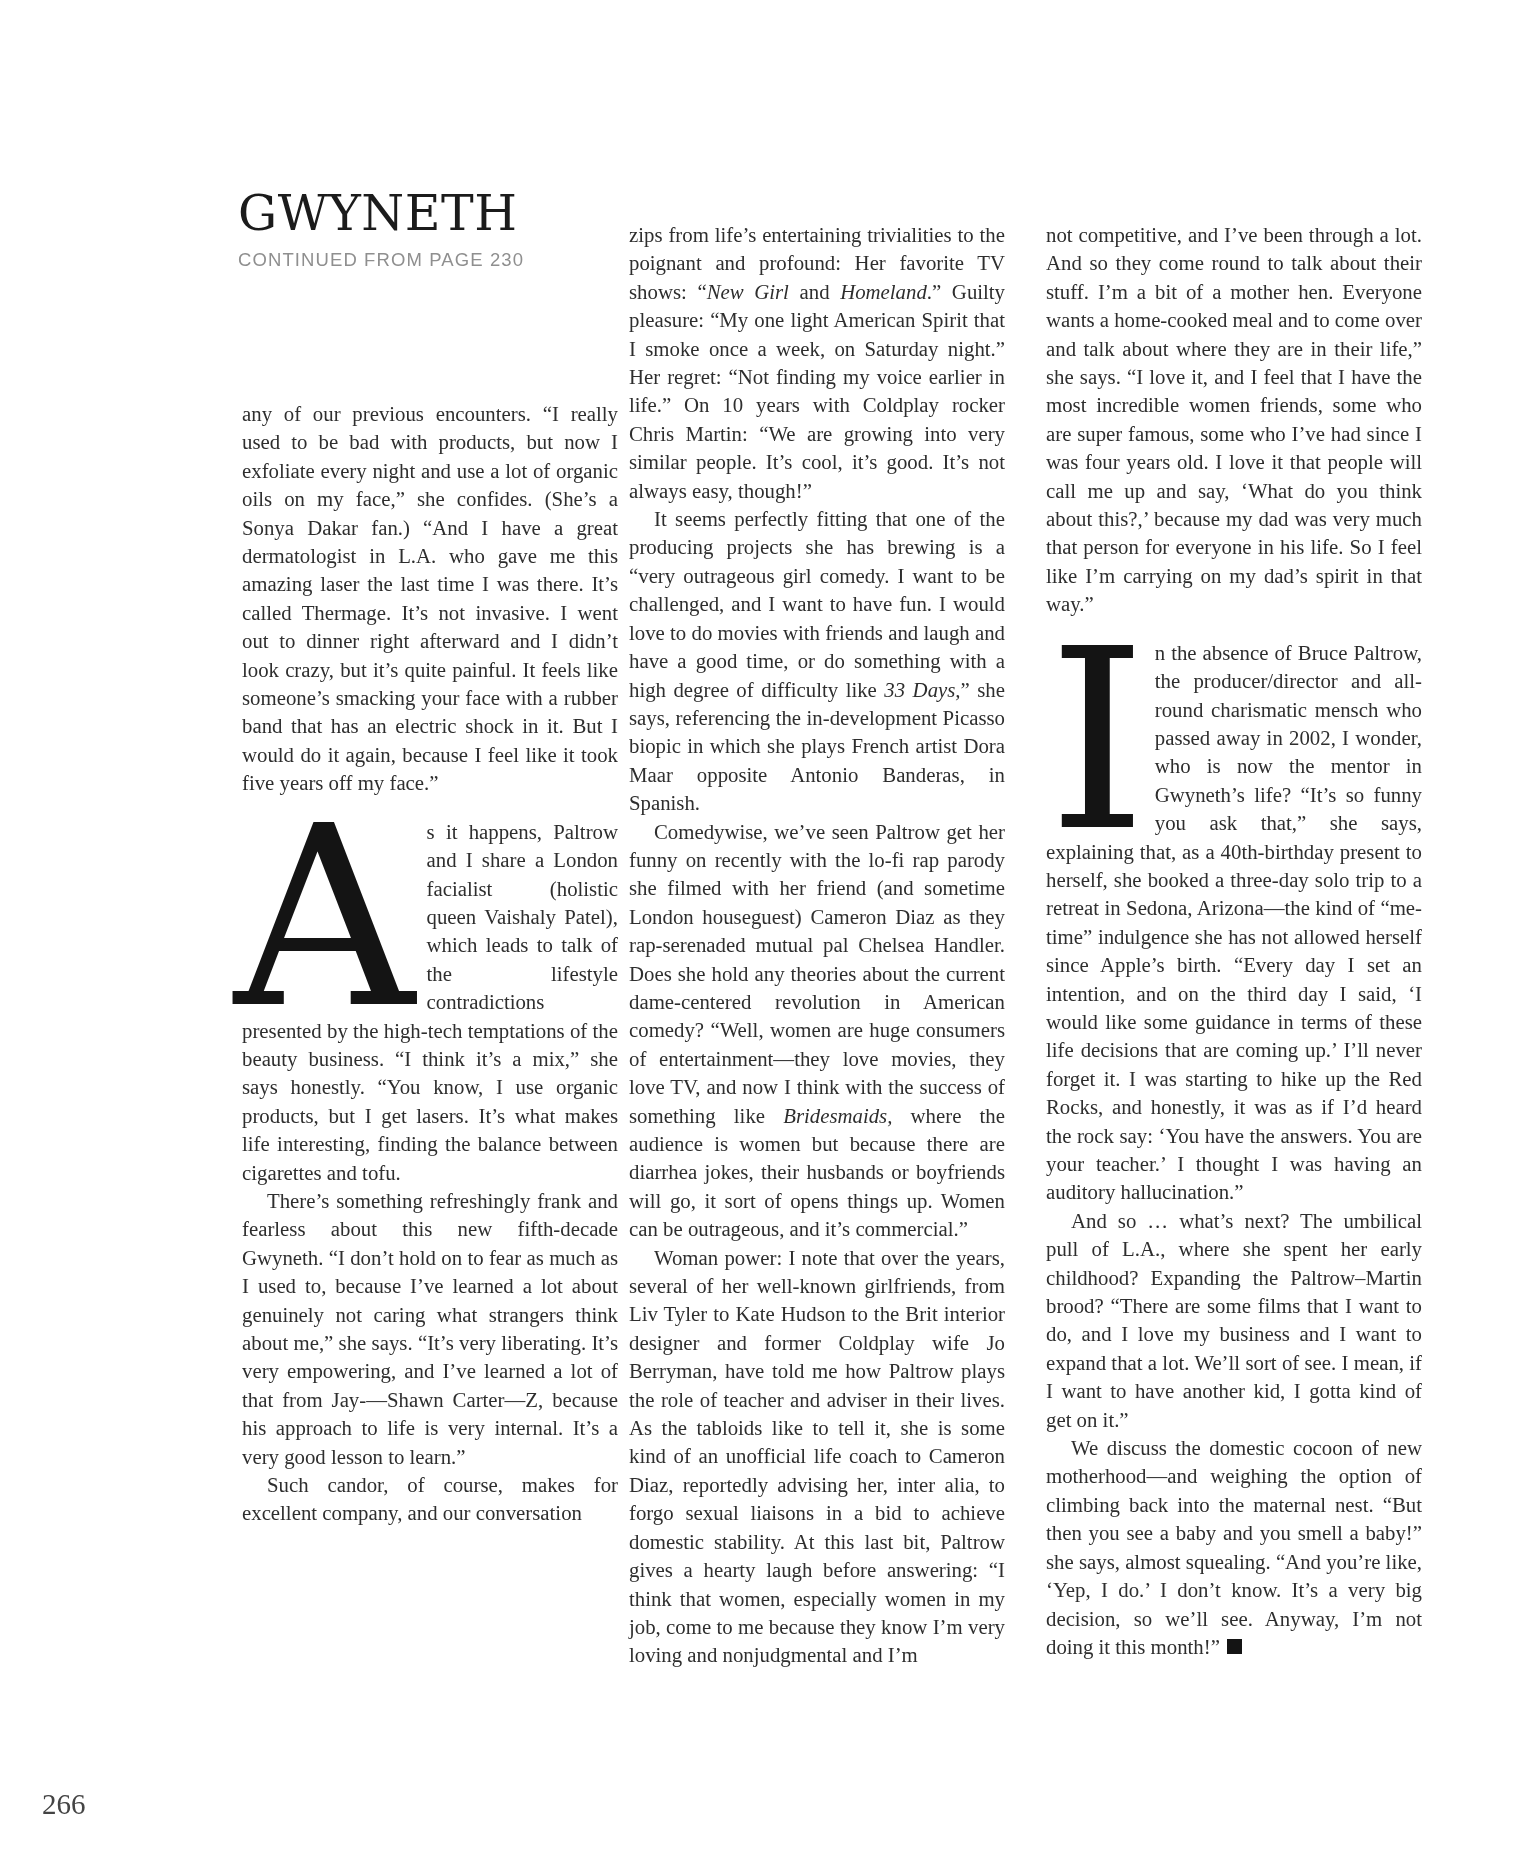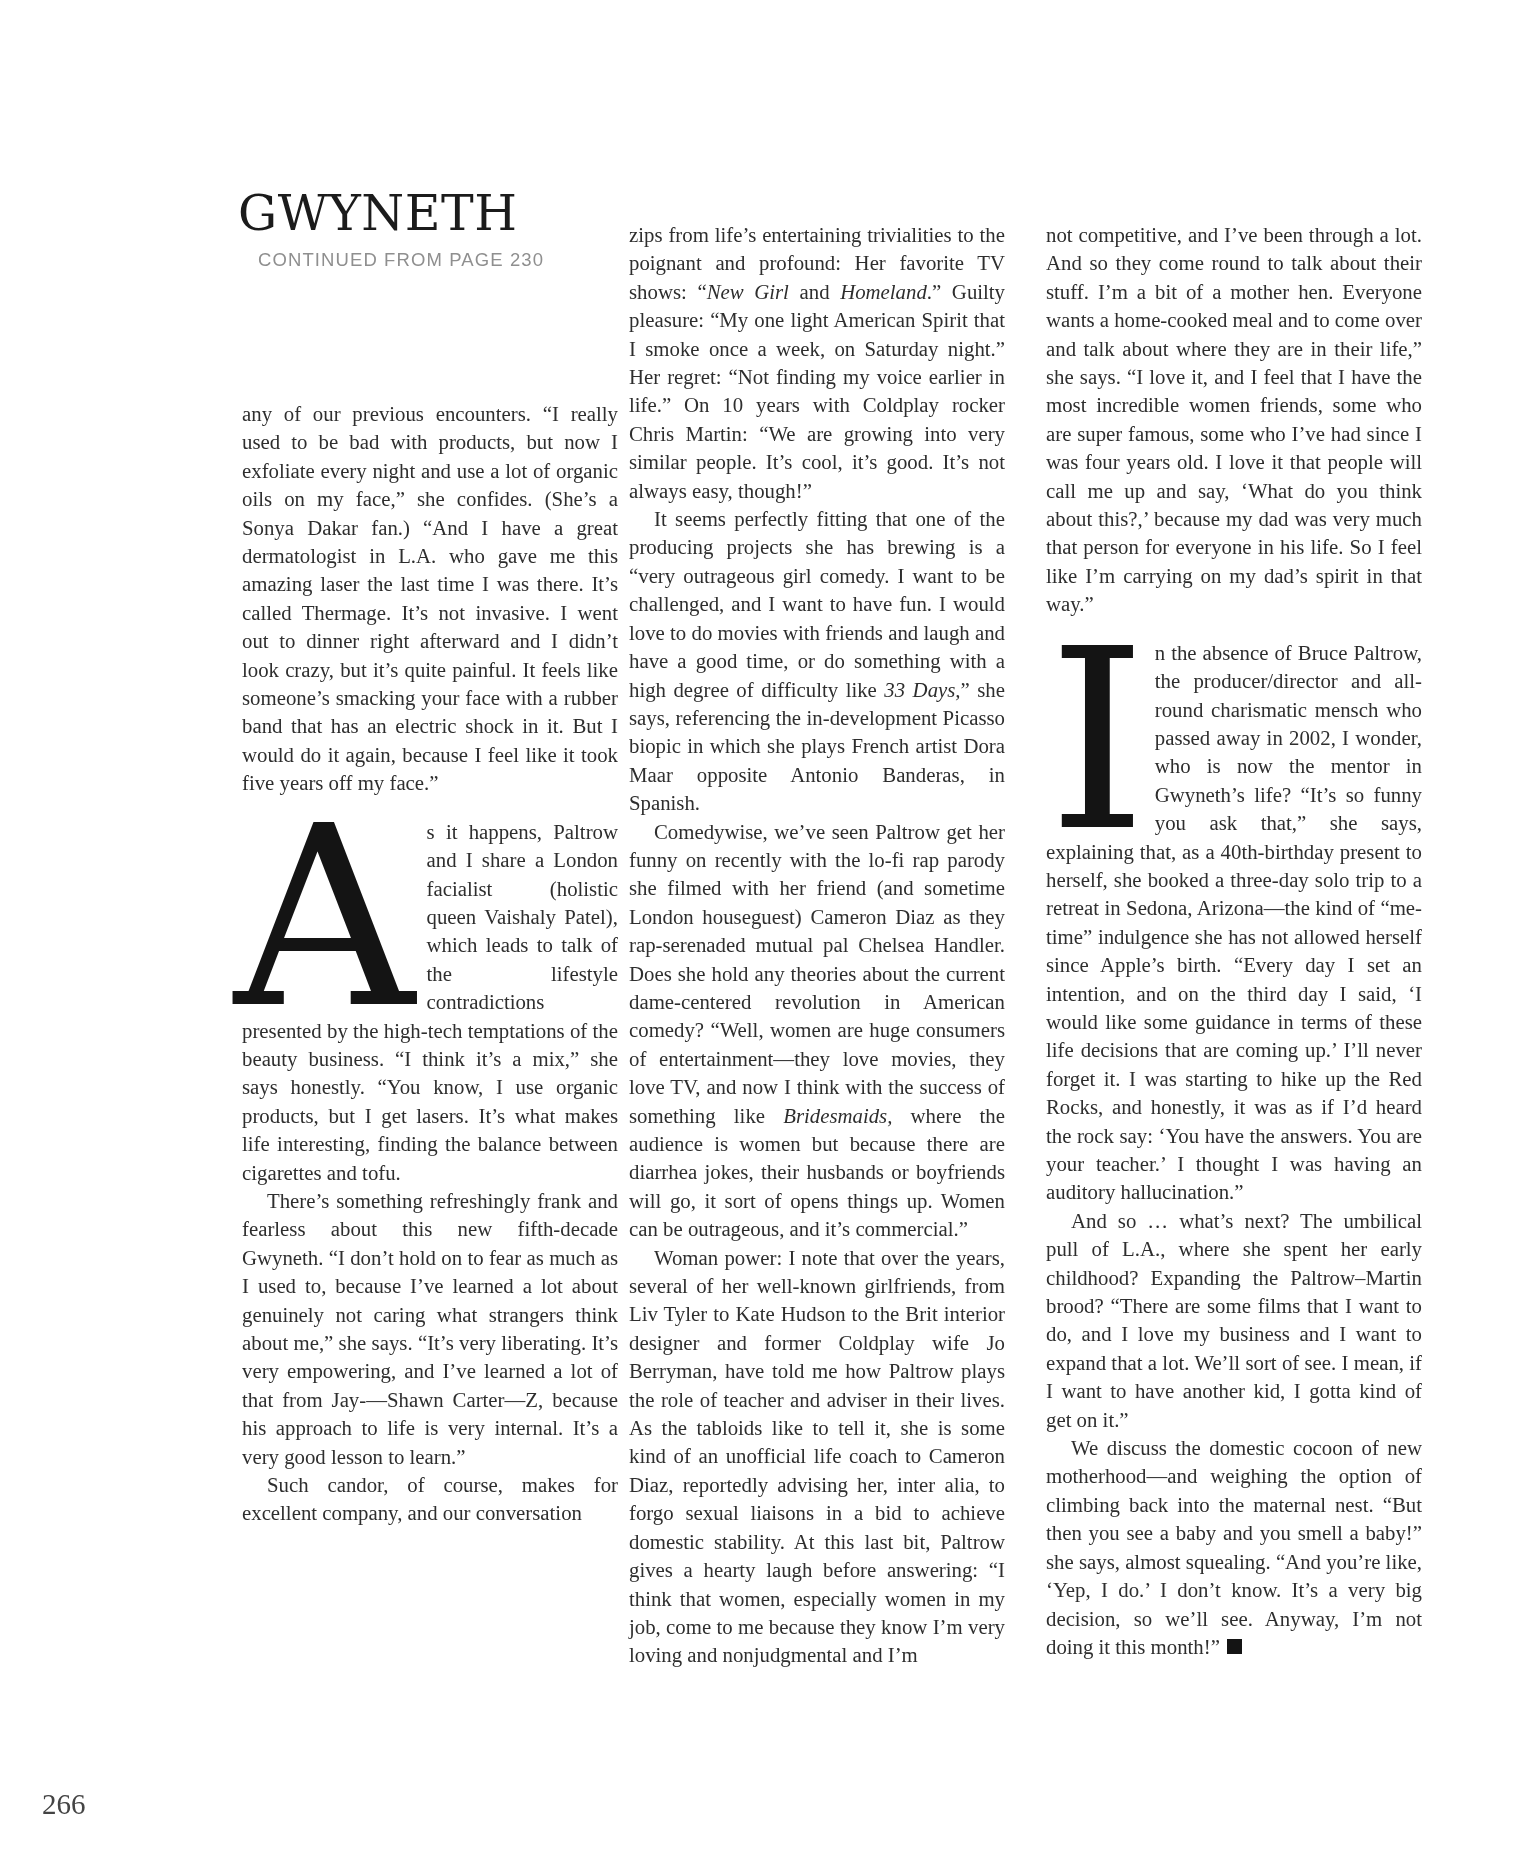"CONTINUED FROM PAGE 230" .continued { margin-left: 20px -> none }
